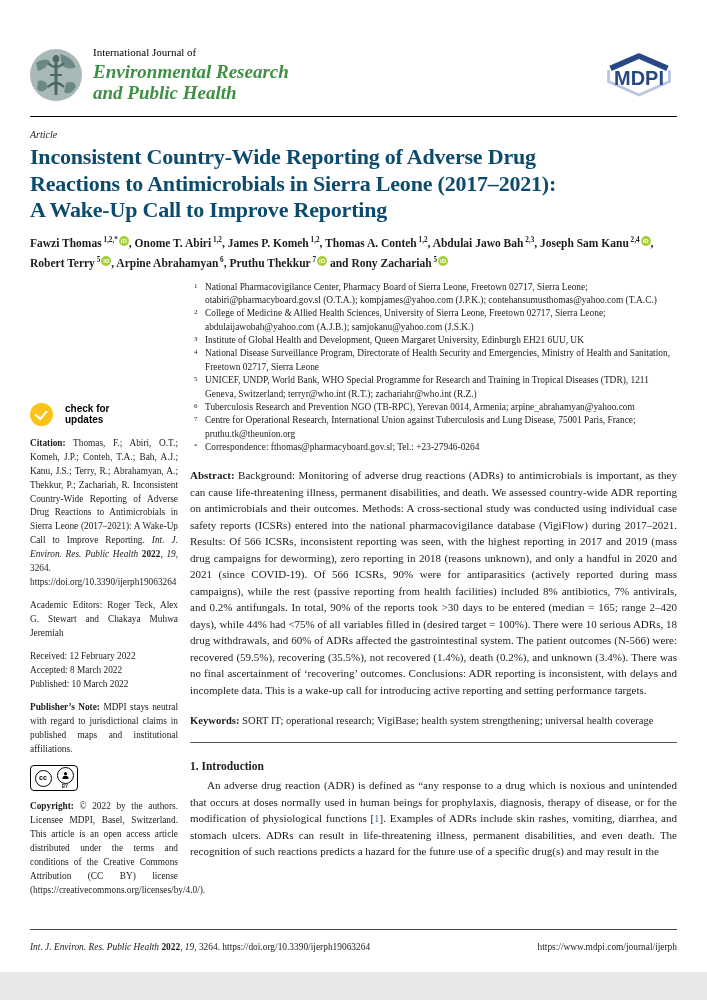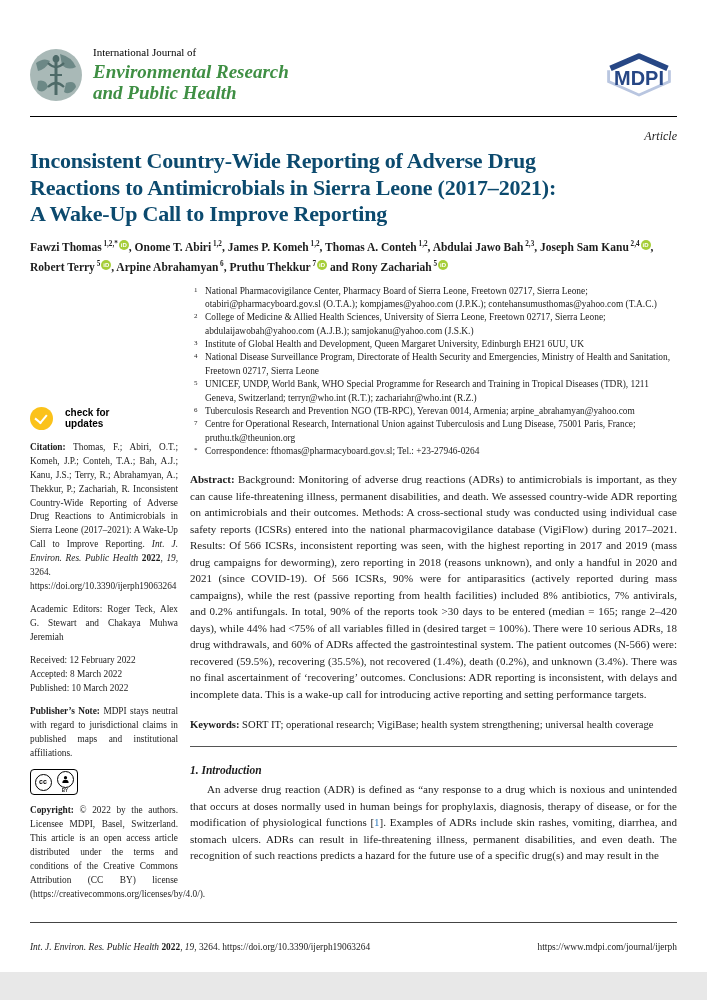"Article" .article-label { font-size: 12px -> 10px; text-align: right -> none }
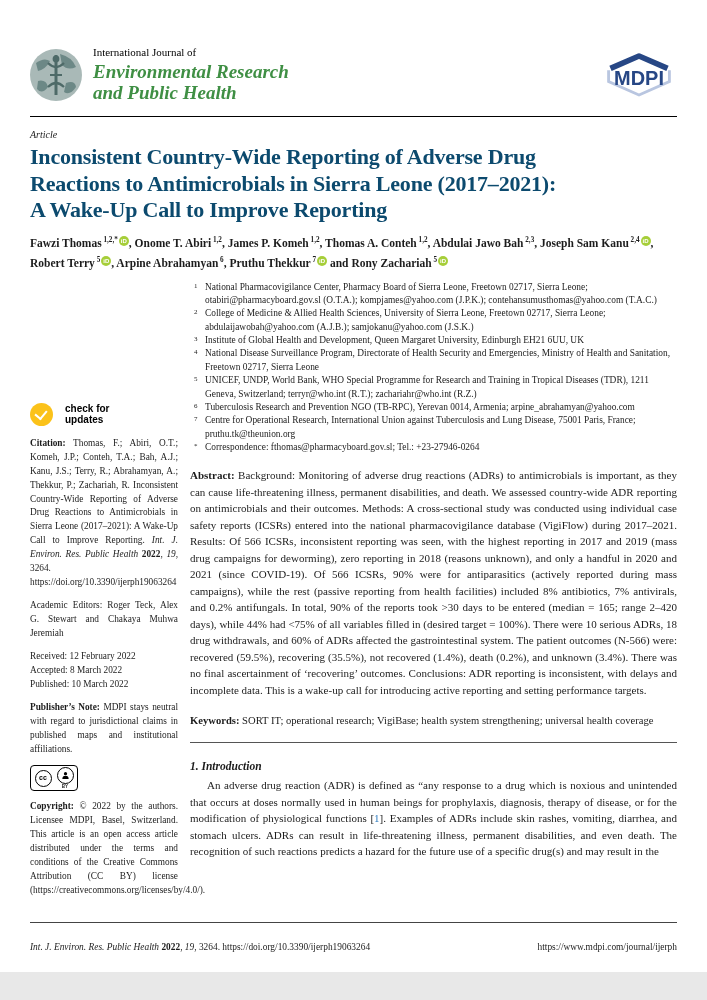"1. Introduction" .intro-heading { font-style: italic -> none }
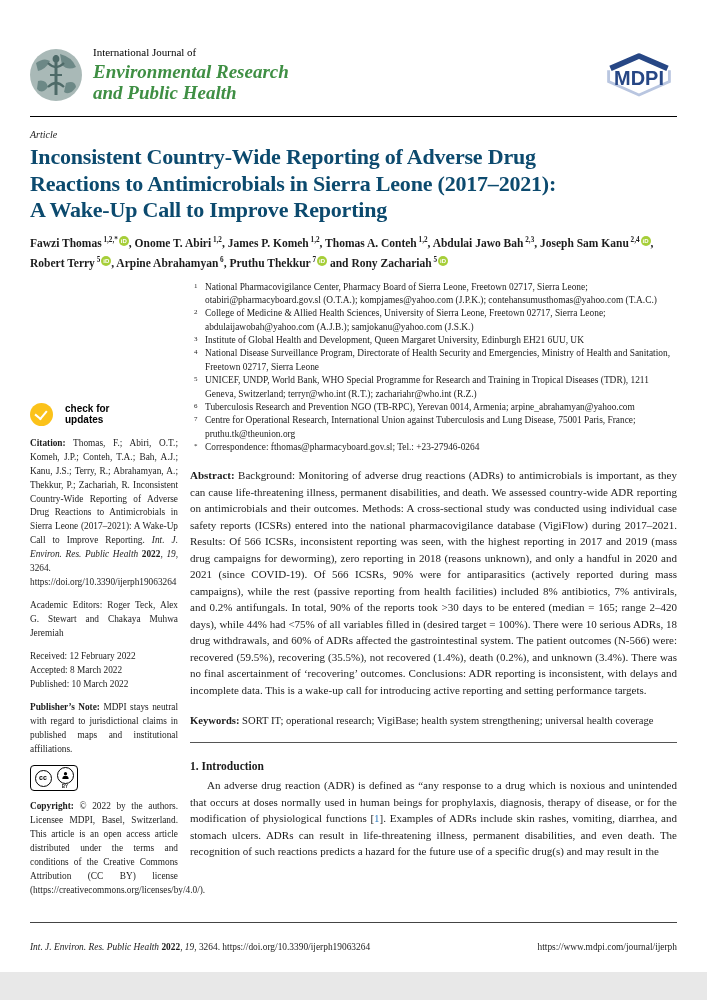"Int. J. Environ. Res. Public Health 2022," .footer { padding-top: 19px -> 12px }
